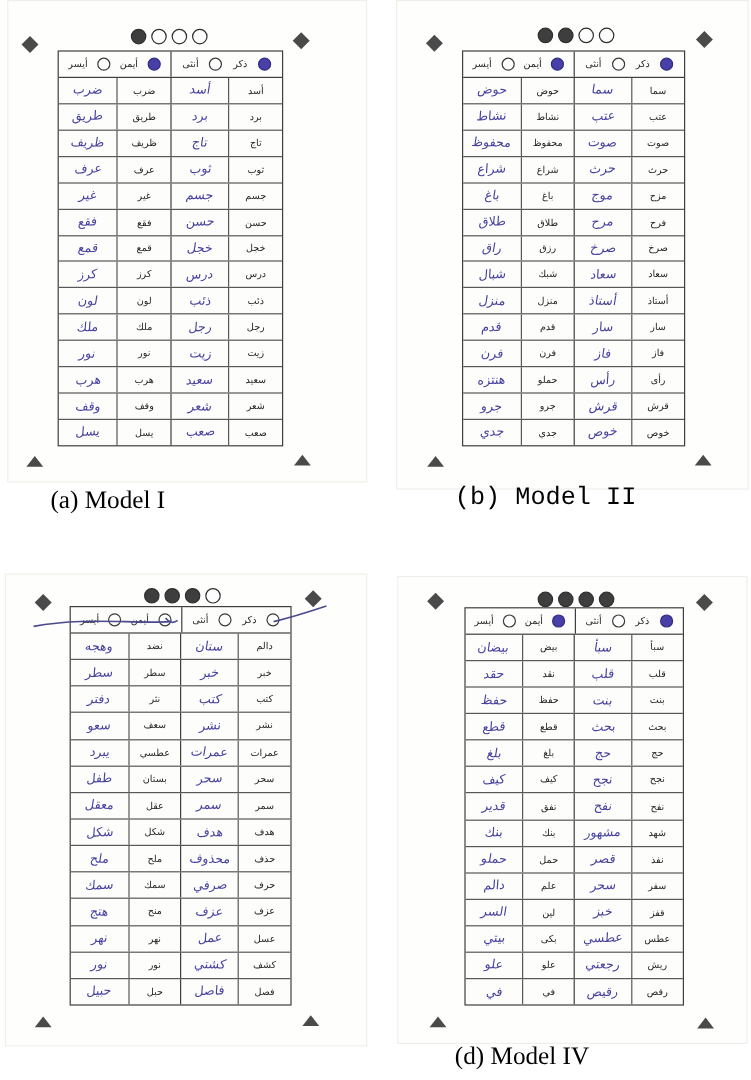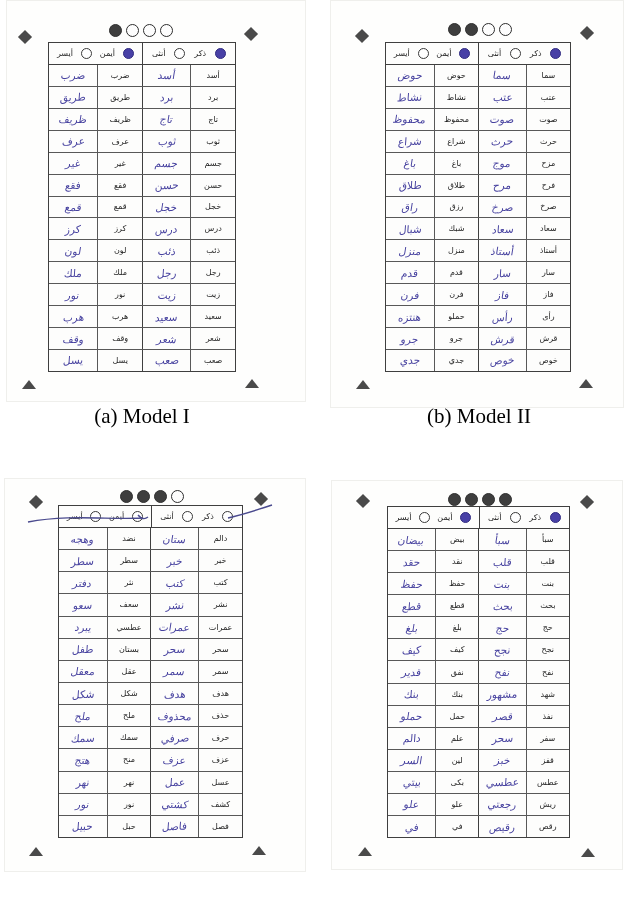"(a) Model I" .cap { text-align: center -> none }
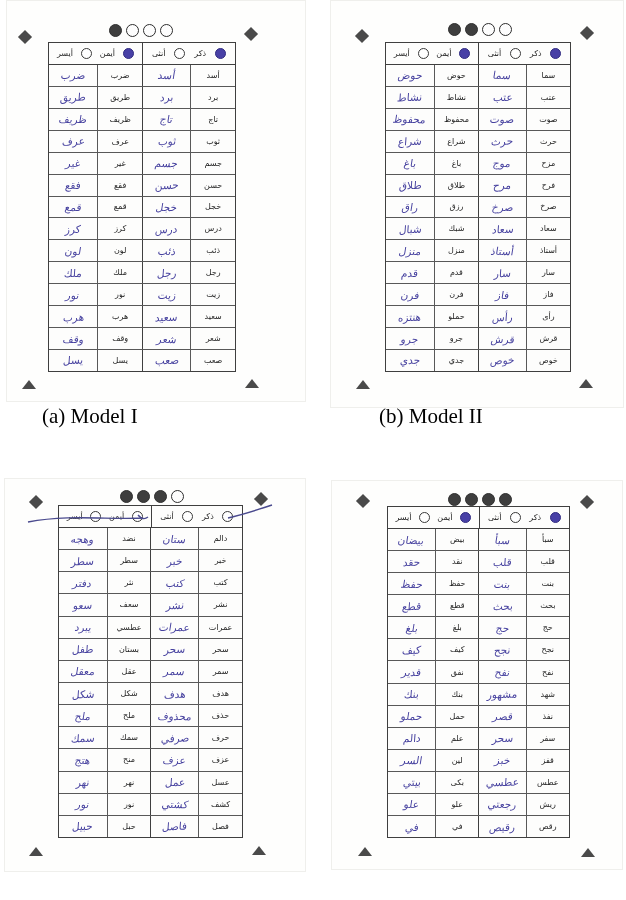"(b) Model II" div.cap { font-family: none -> Liberation Mono, monospace }
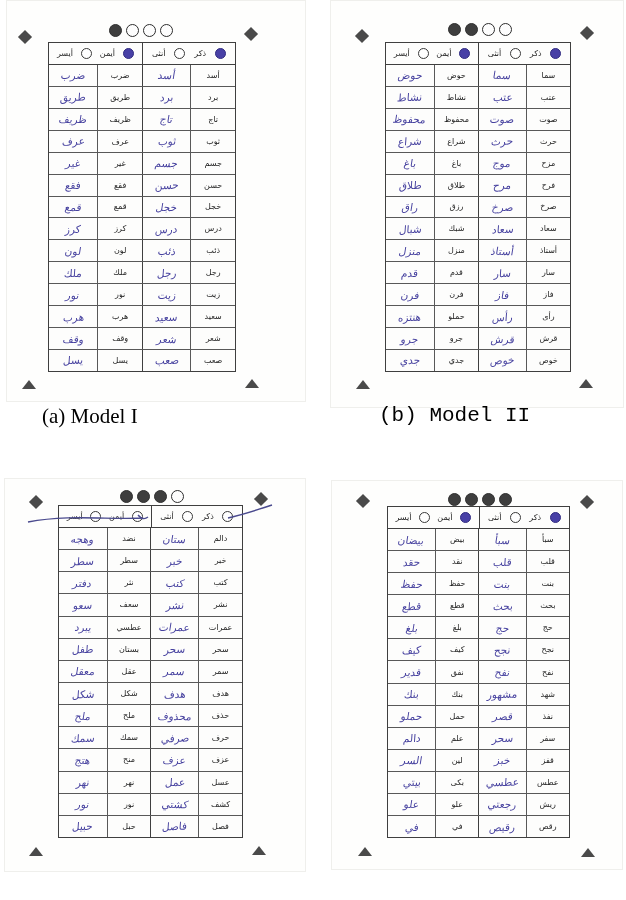"(d) Model IV" div.cap { html: none -> <div>(d) Model IV</div> }
